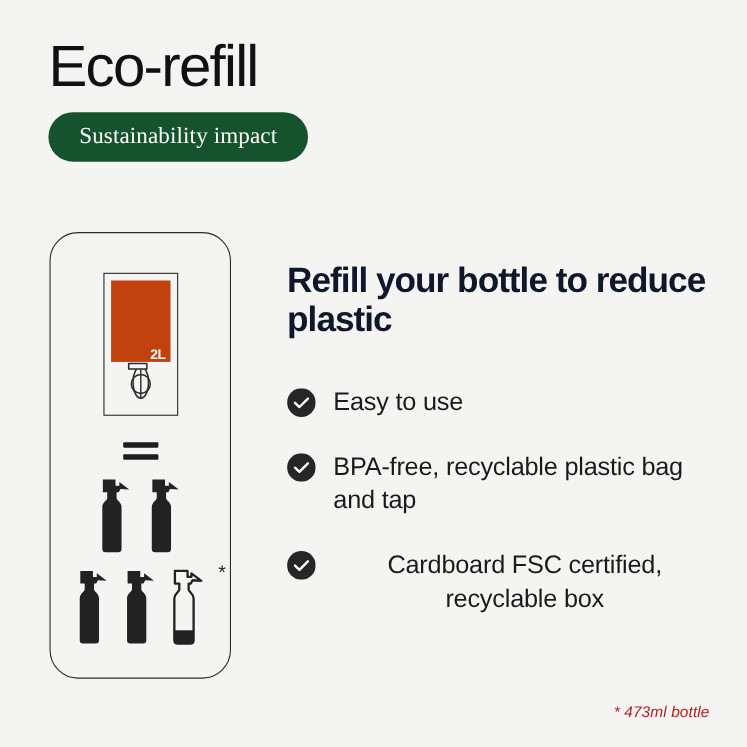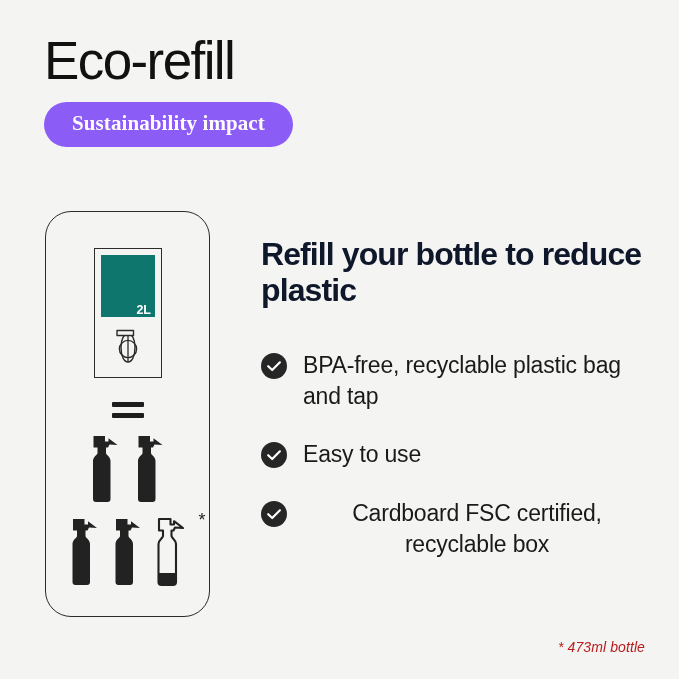"Sustainability impact" #badge { background: #8b5cf6 -> #14532d; font-weight: 700 -> 400 }
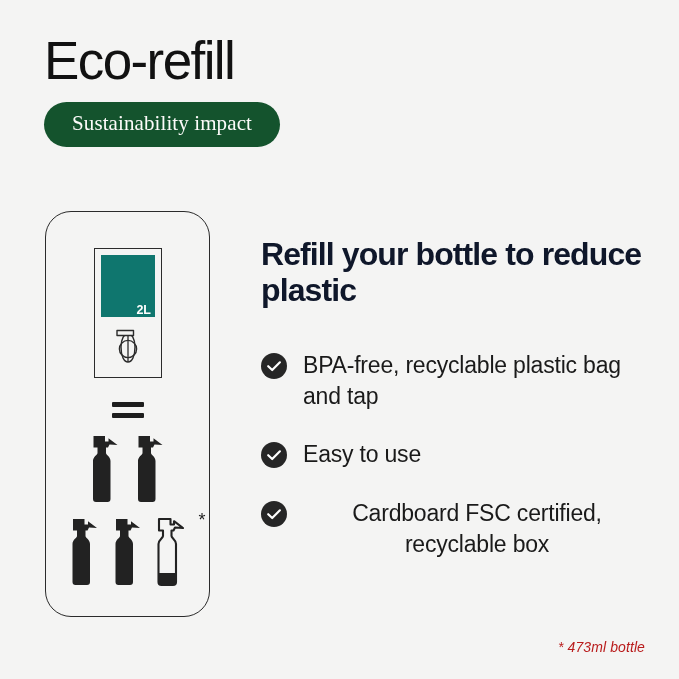"2L" #refill-bag { background: #0f766e -> #c2410c; height: 62px -> 74px }
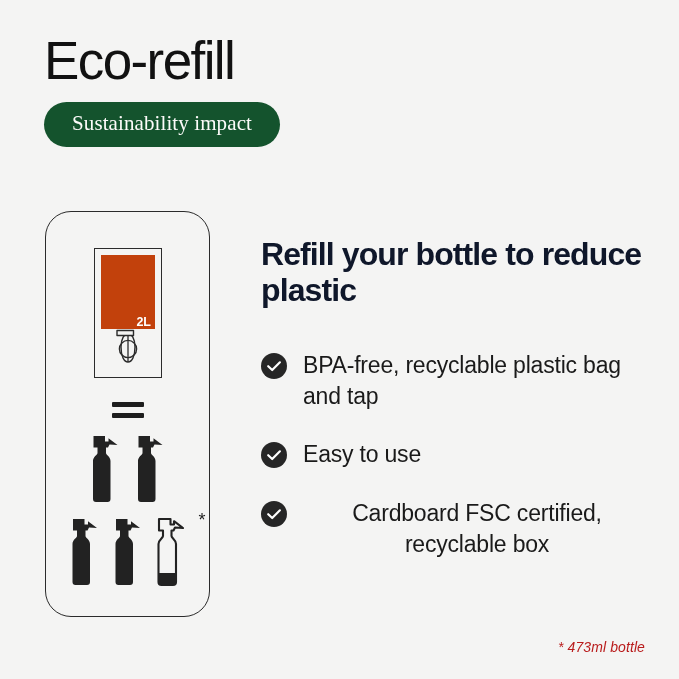"BPA-free, recyclable plastic bag and" div.feature-item { order: before "Easy to use" -> after "Easy to use" }
